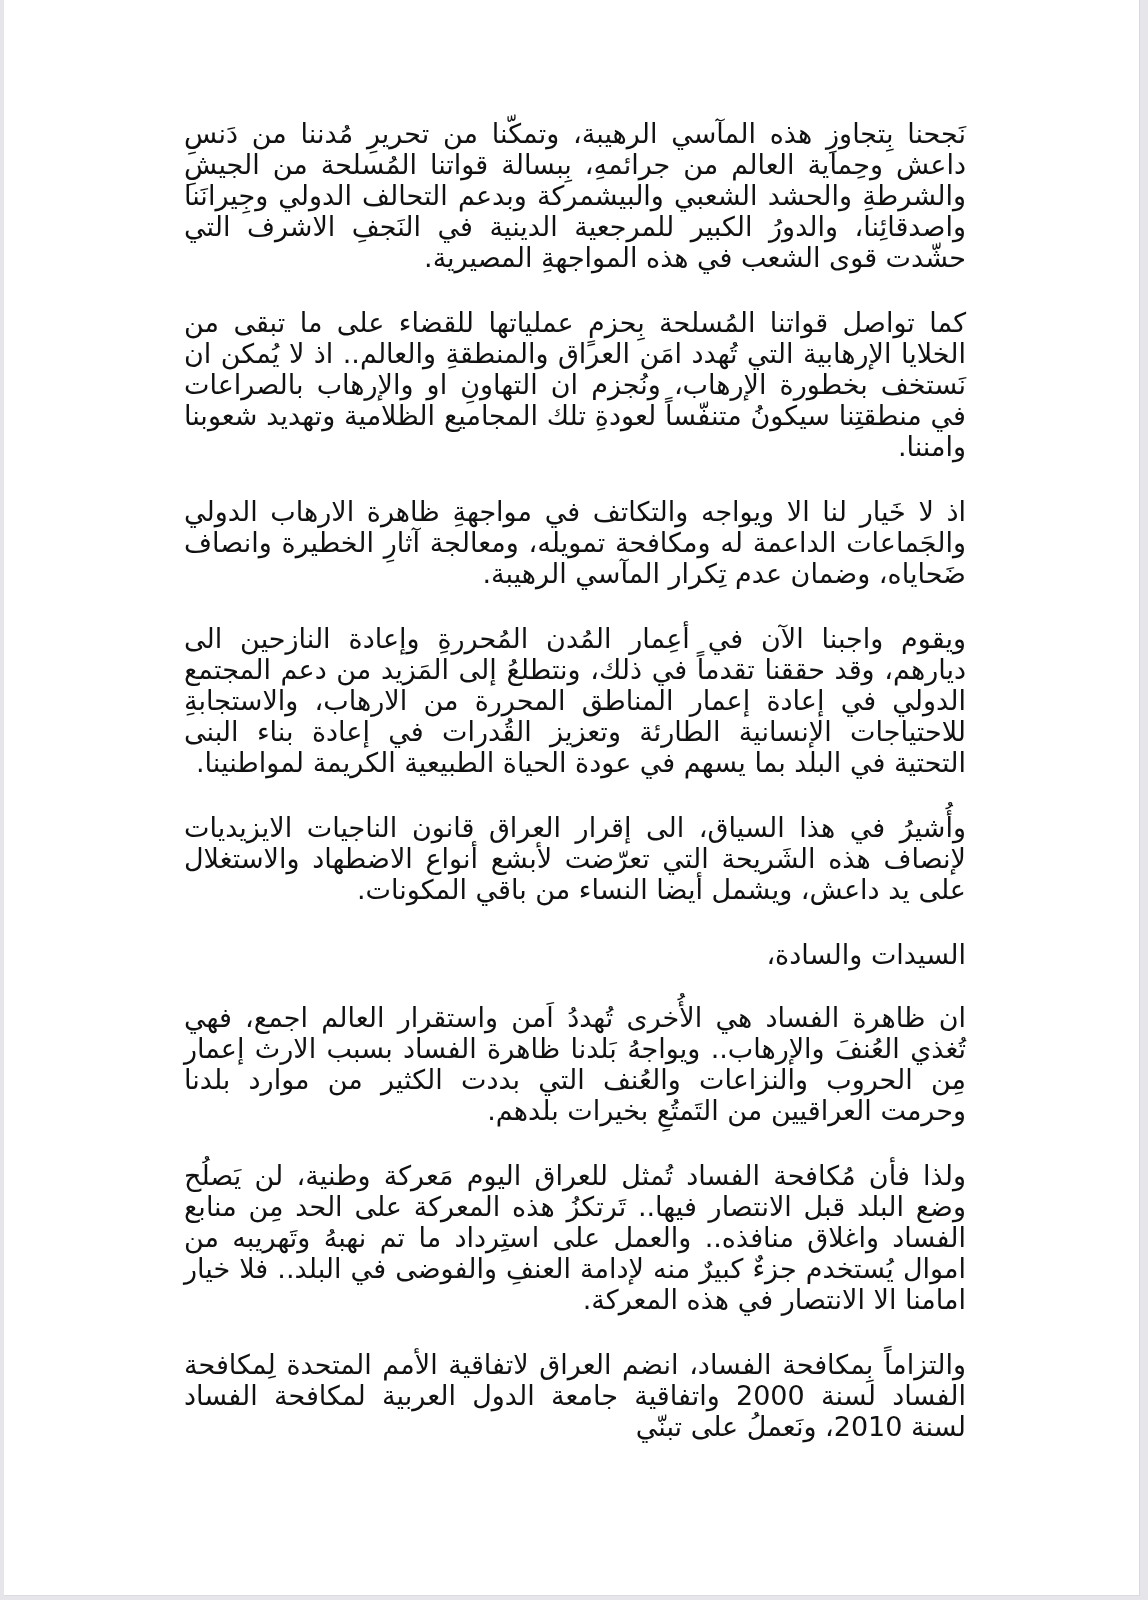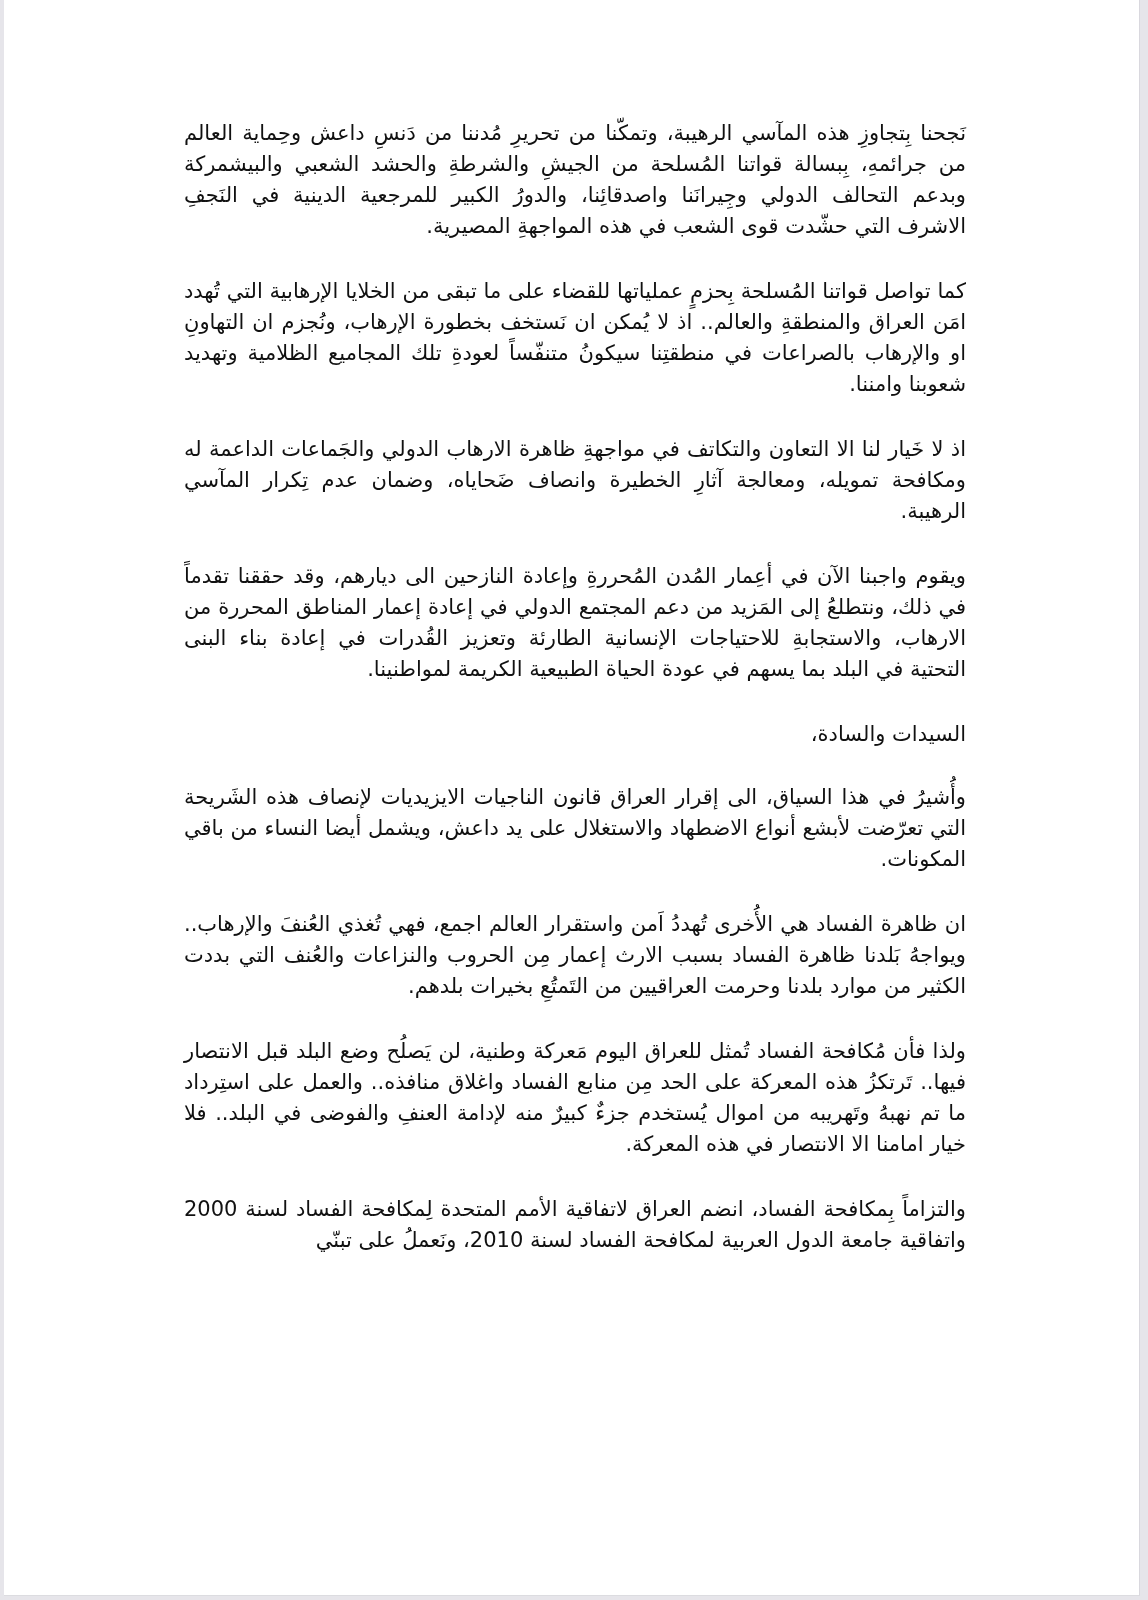"نَجحنا بِتجاوزِ هذه المآسي الرهيبة،" .content { font-size: 21px -> 27px }
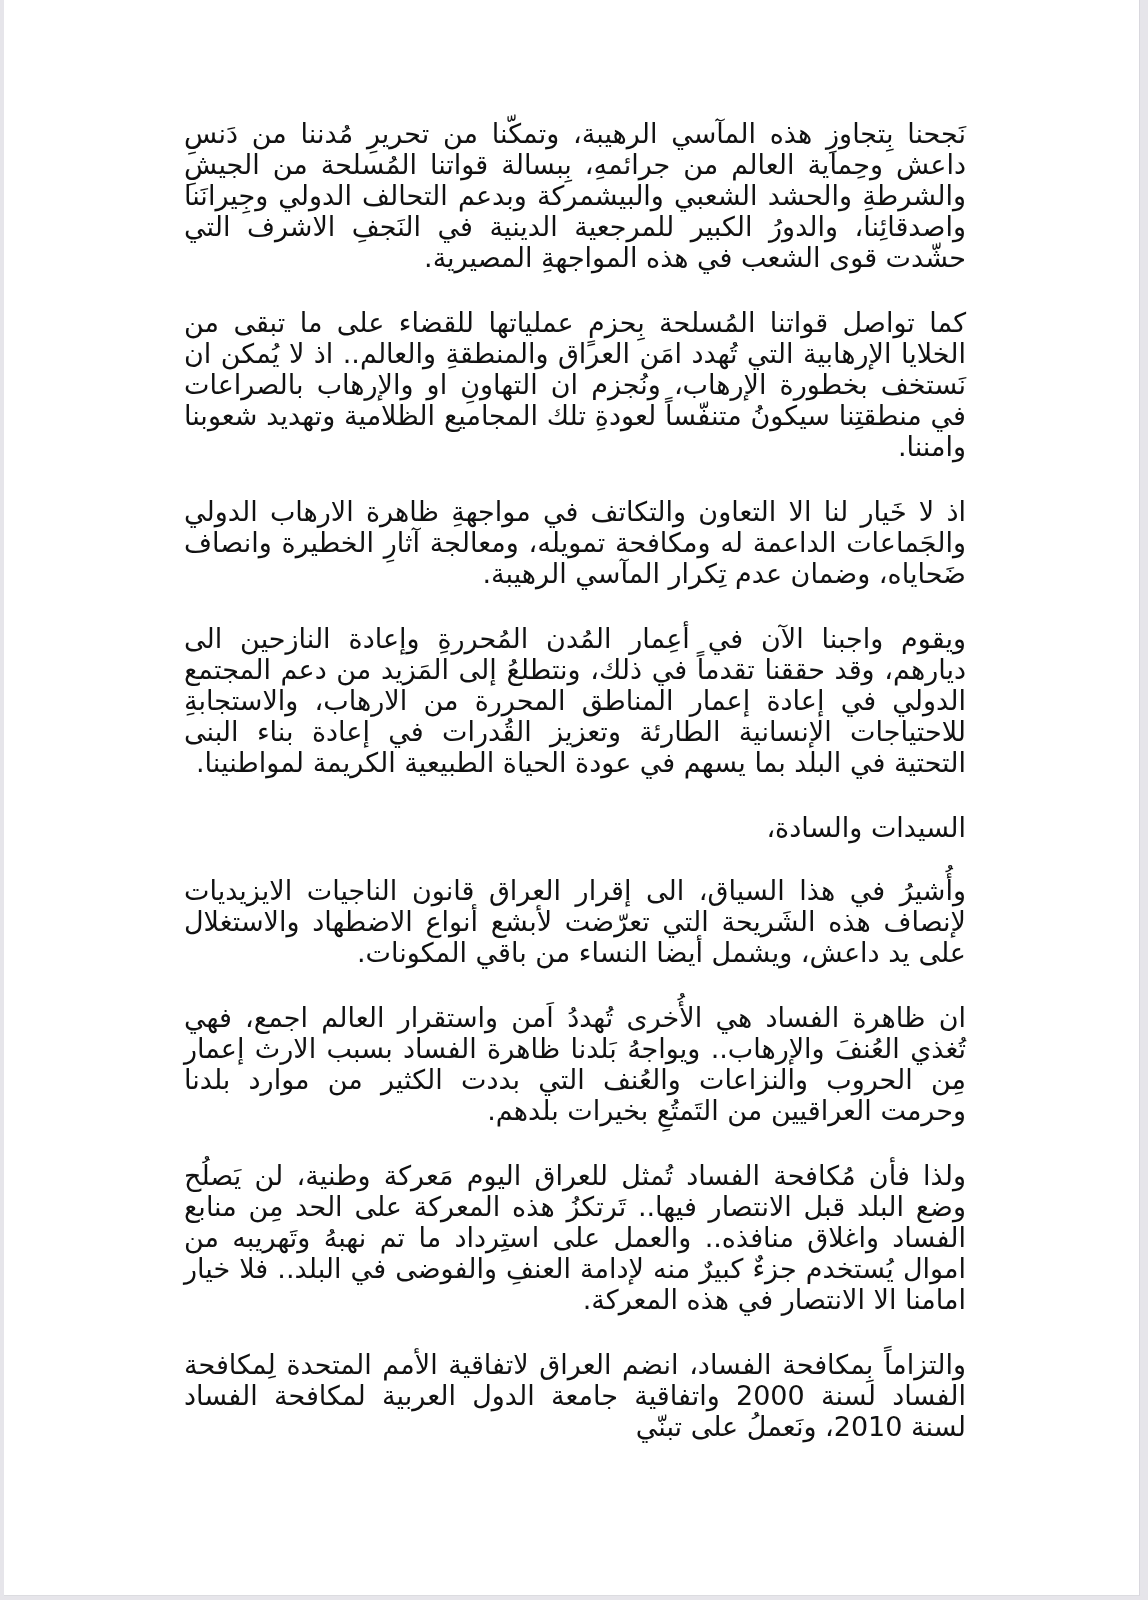"اذ لا خَيار لنا الا" p.para { text: التعاون -> ويواجه }
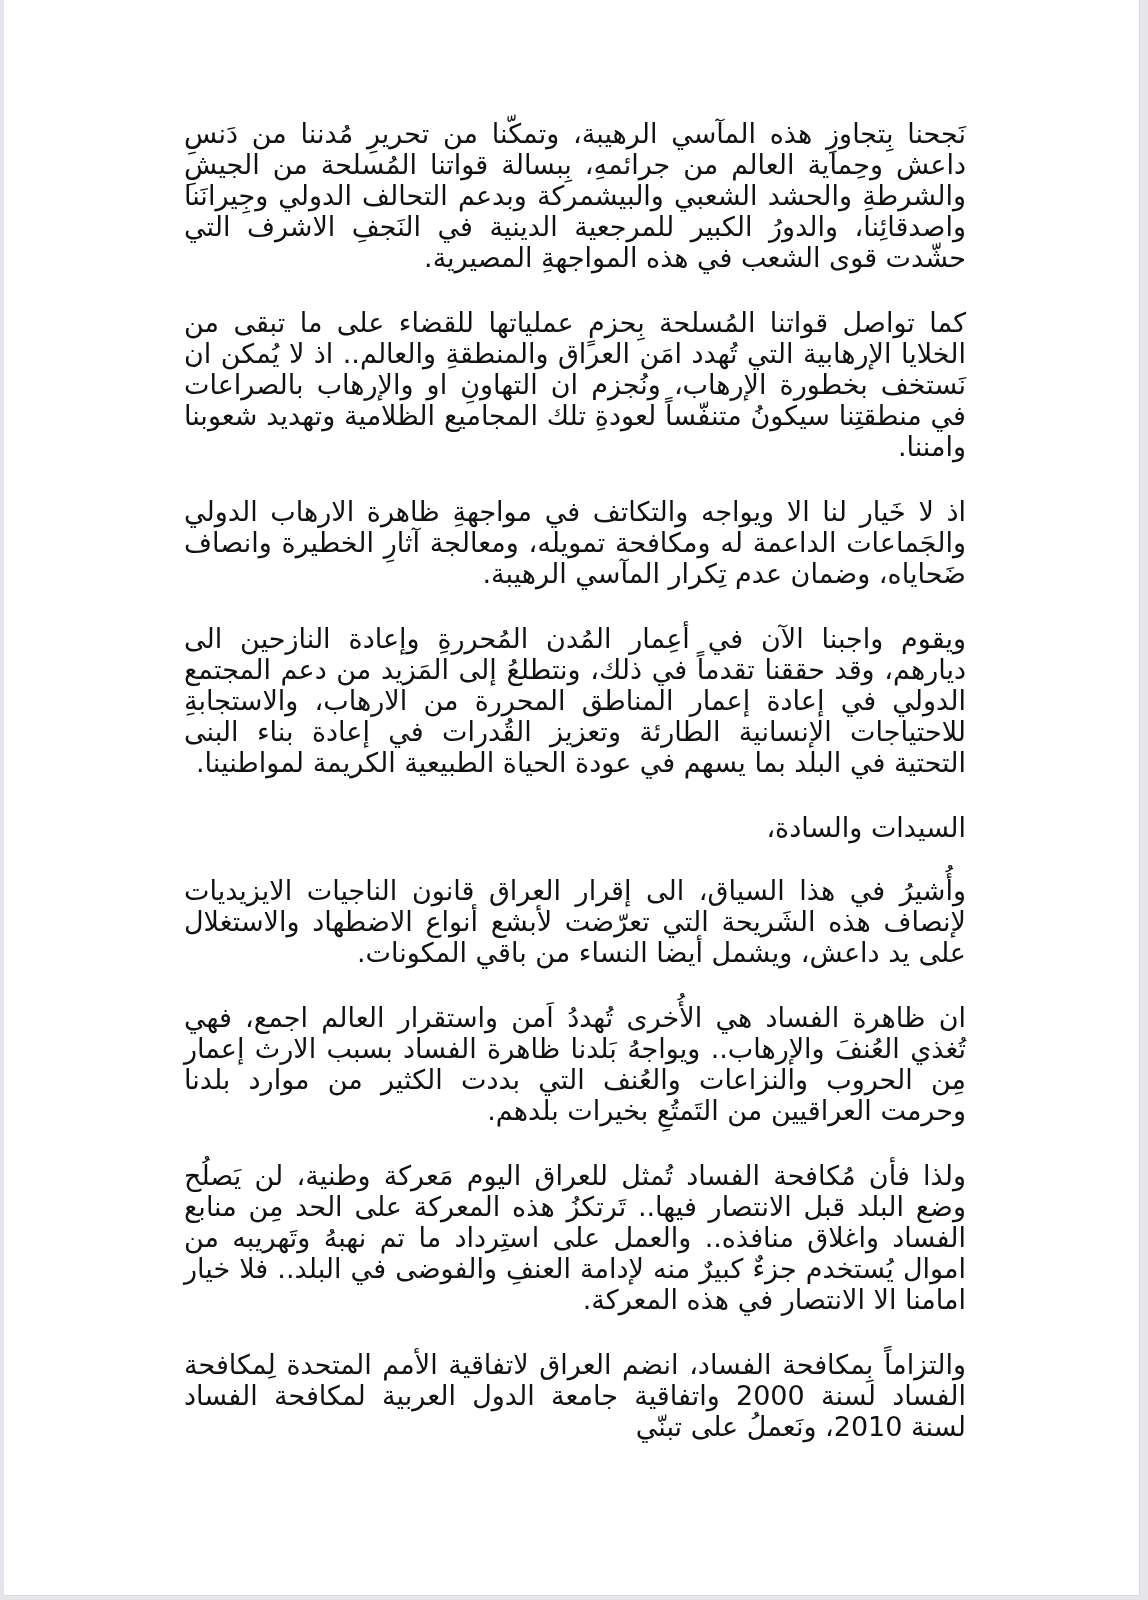"السيدات والسادة،" p.para { order: before "وأُشيرُ في هذا السياق، الى" -> after "وأُشيرُ في هذا السياق، الى" }
